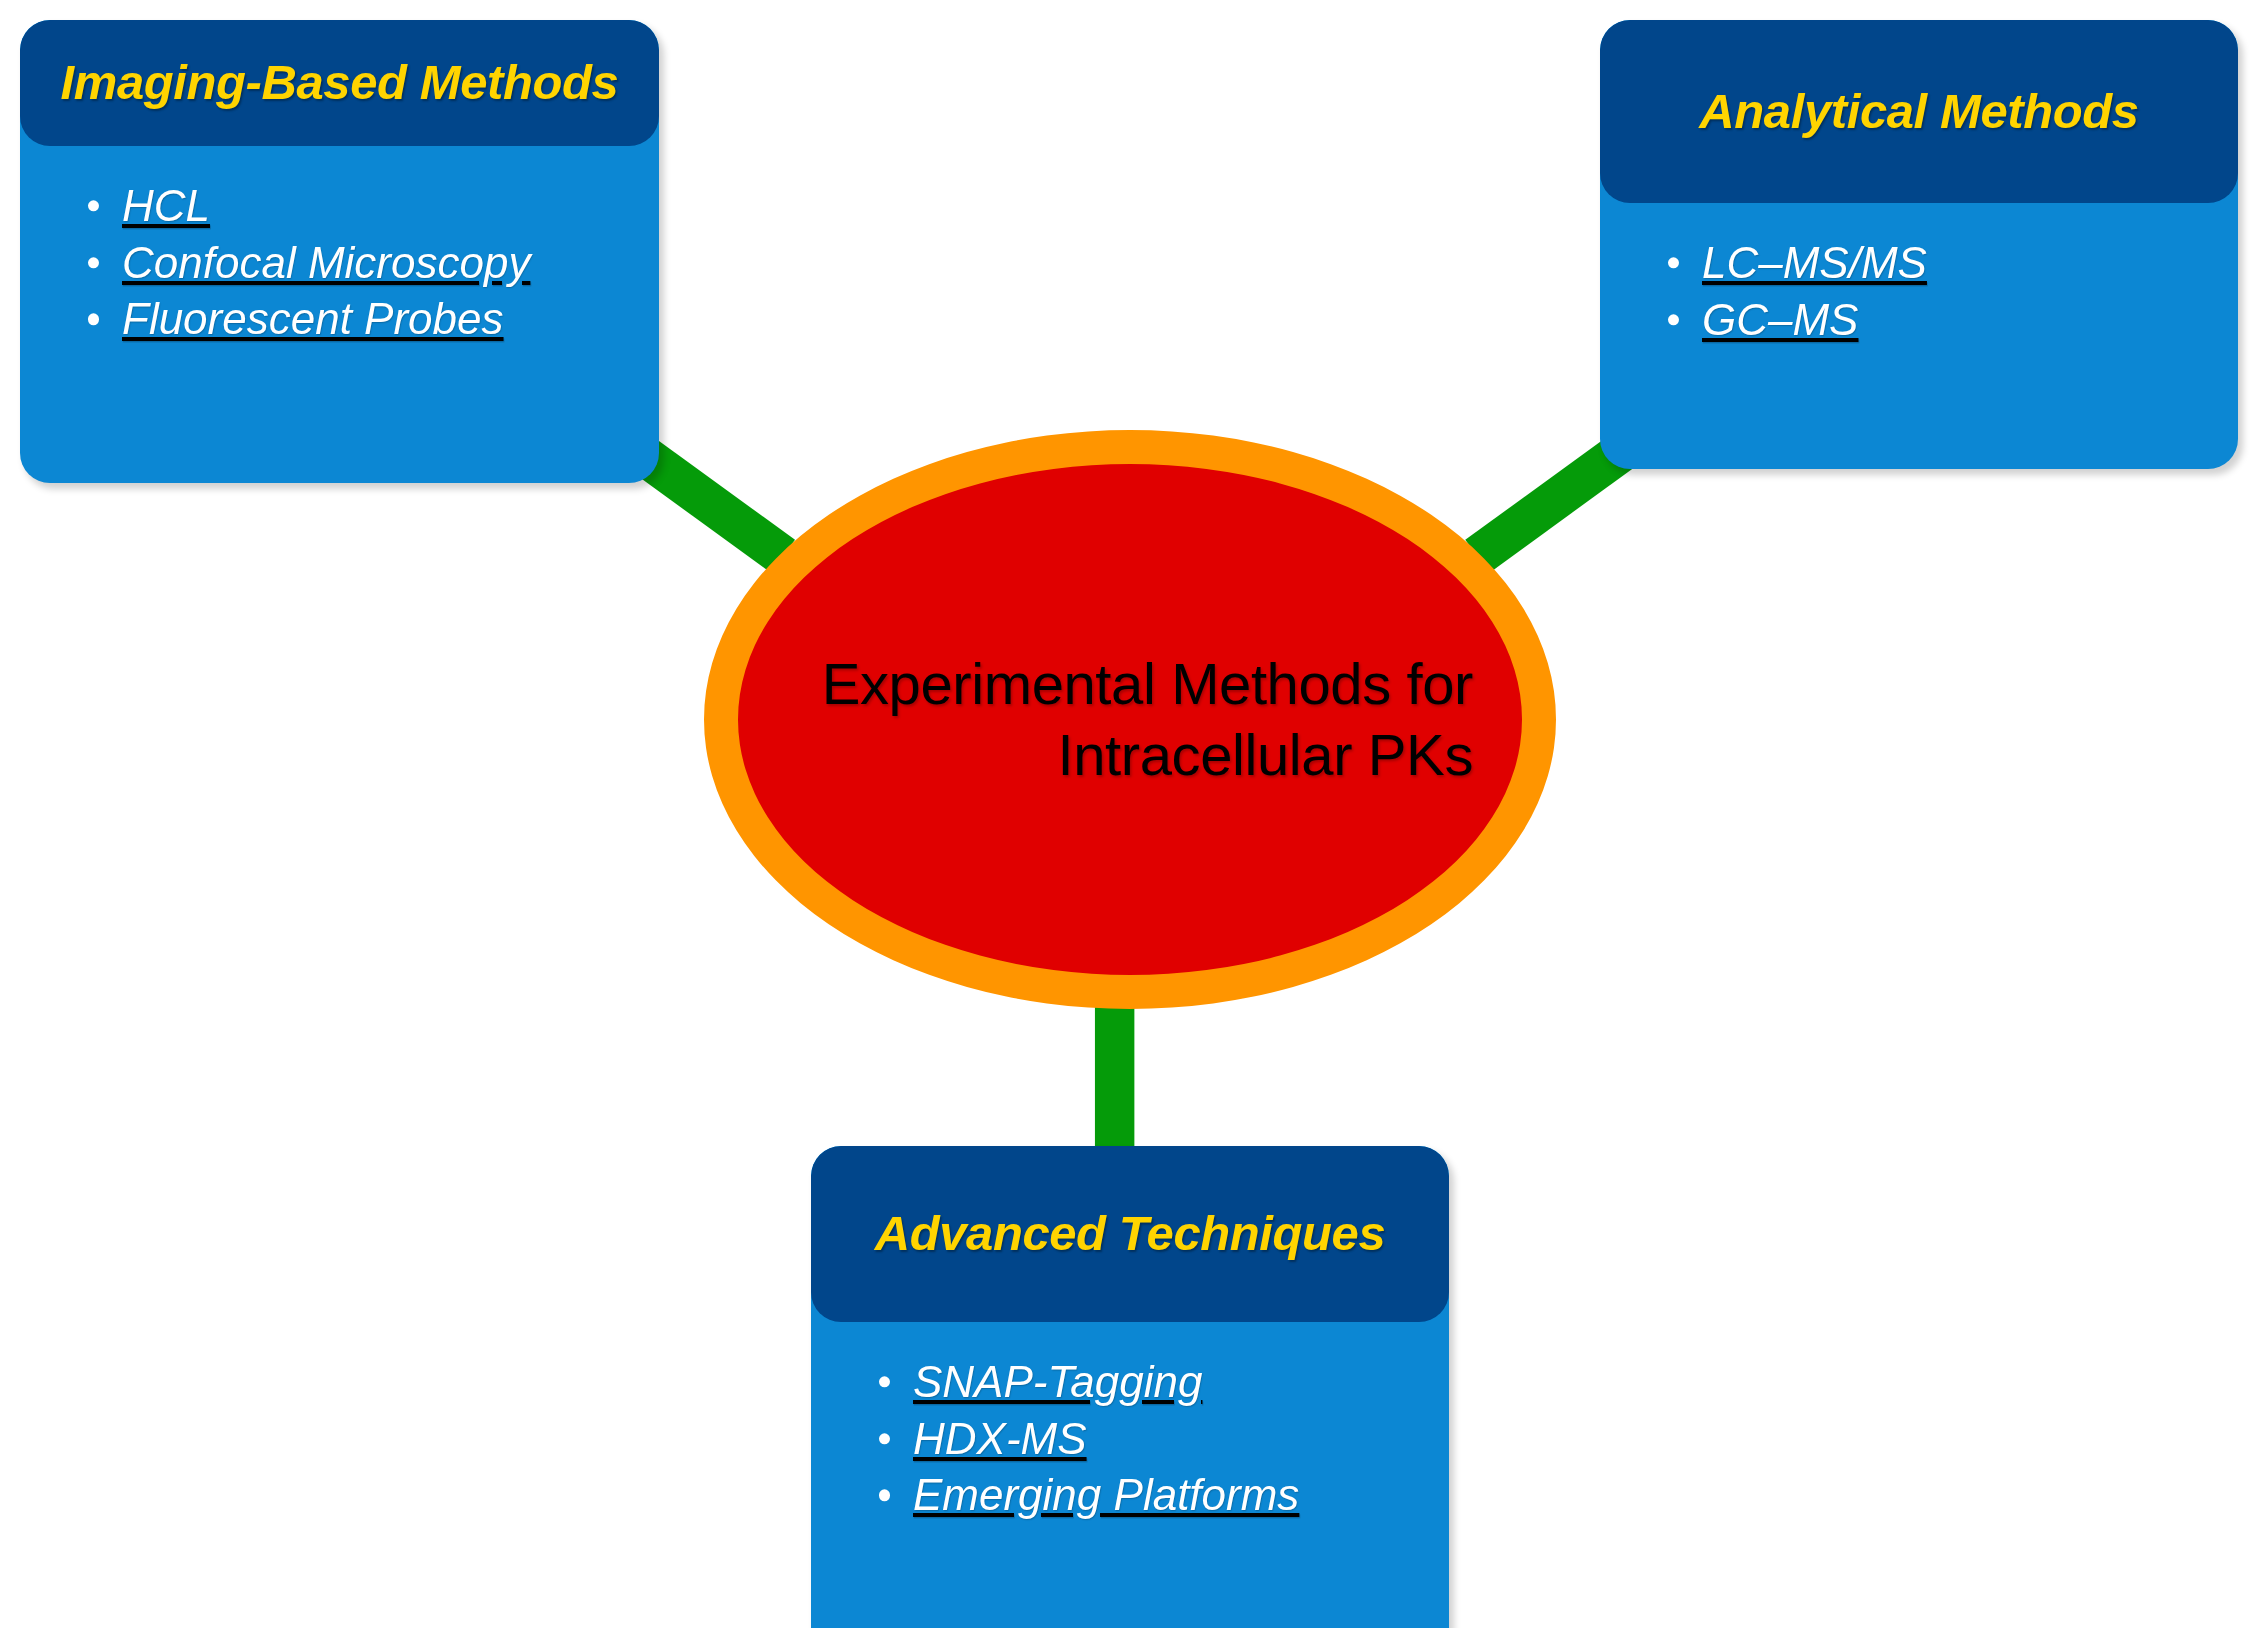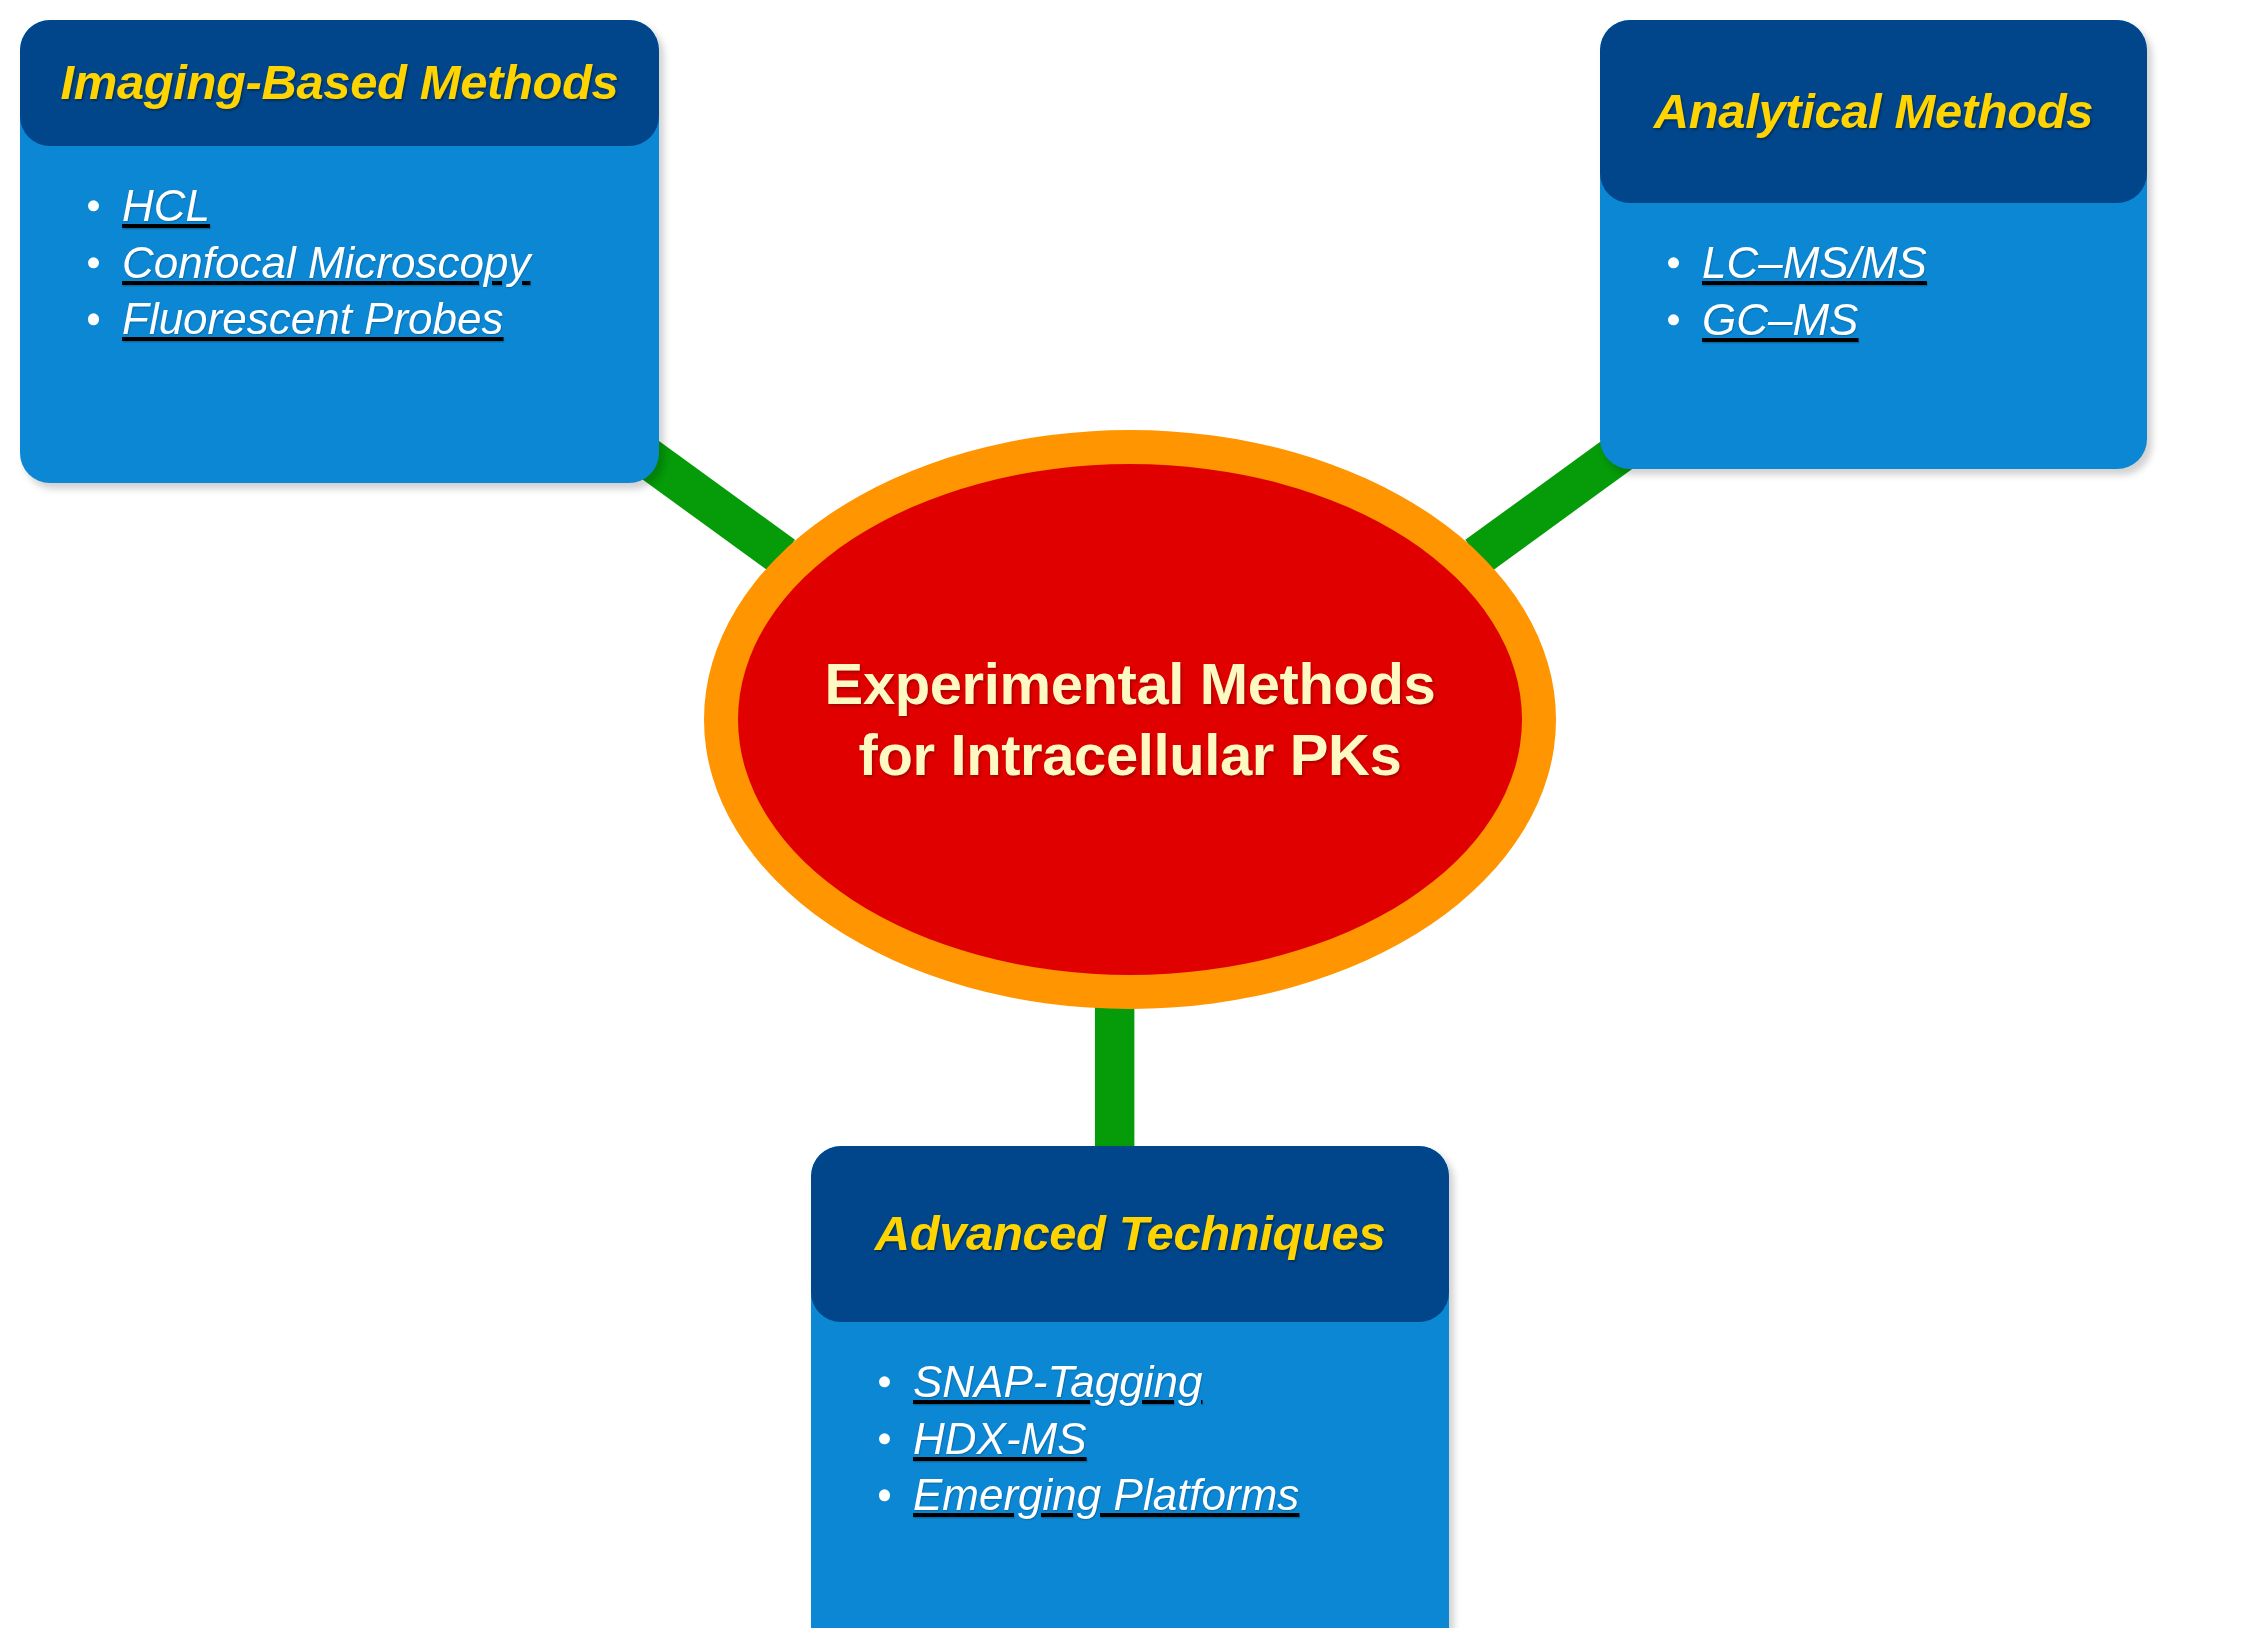"Analytical Methods" #card-analytical { width: 547px -> 638px }
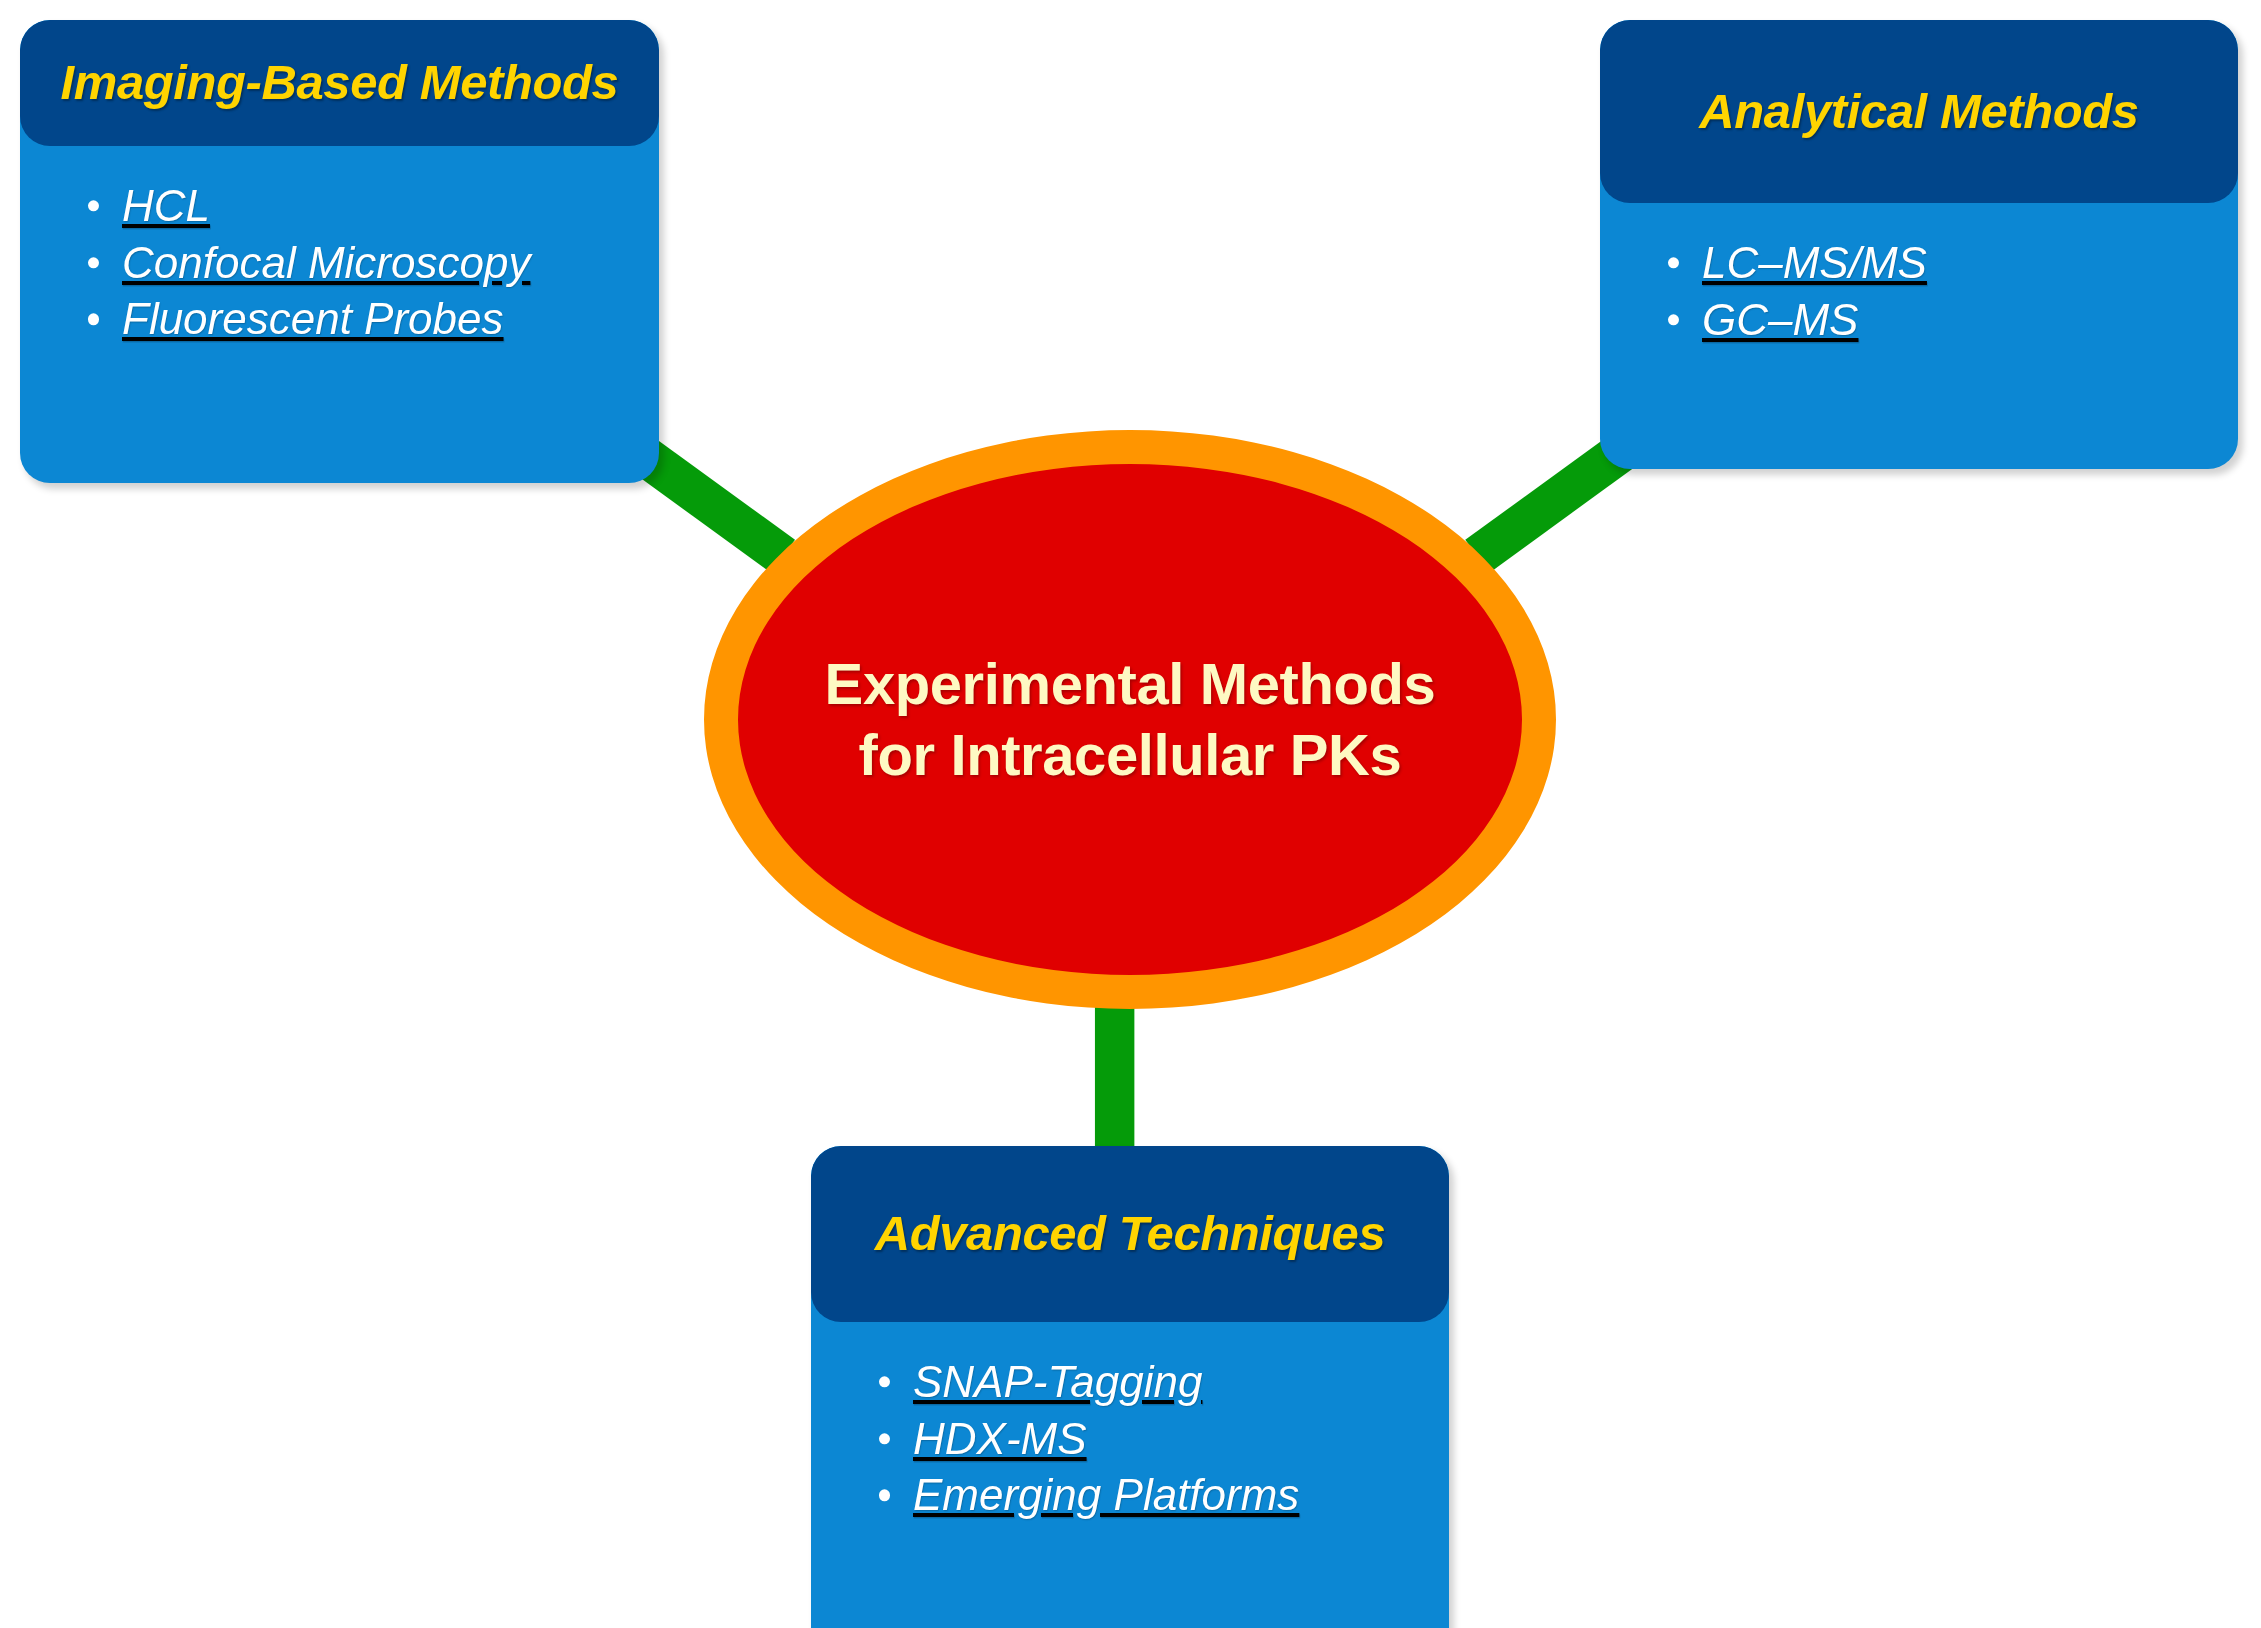"Experimental Methods for Intracellular" #hub-label { color: #fef9c3 -> #000000; font-weight: bold -> normal; text-align: center -> right }
